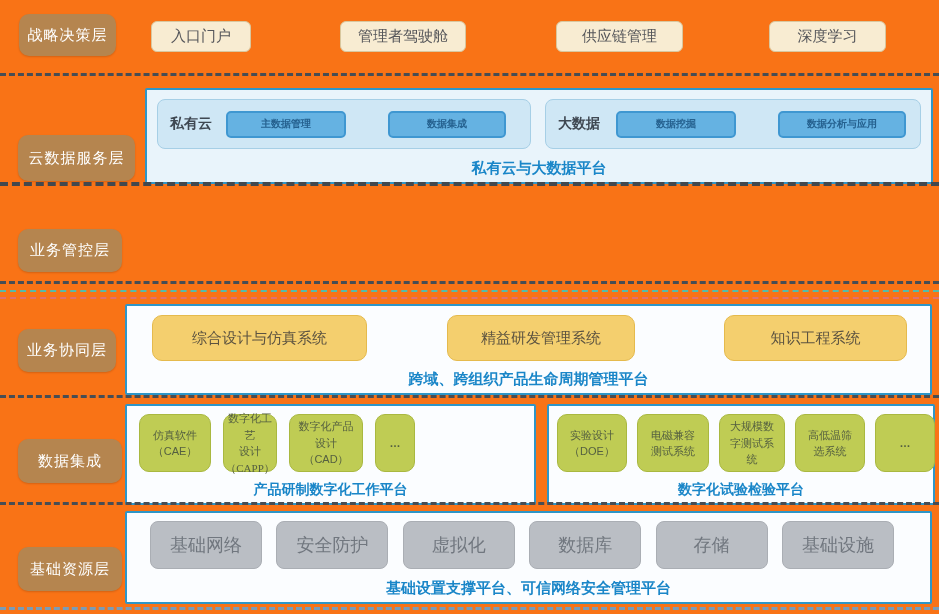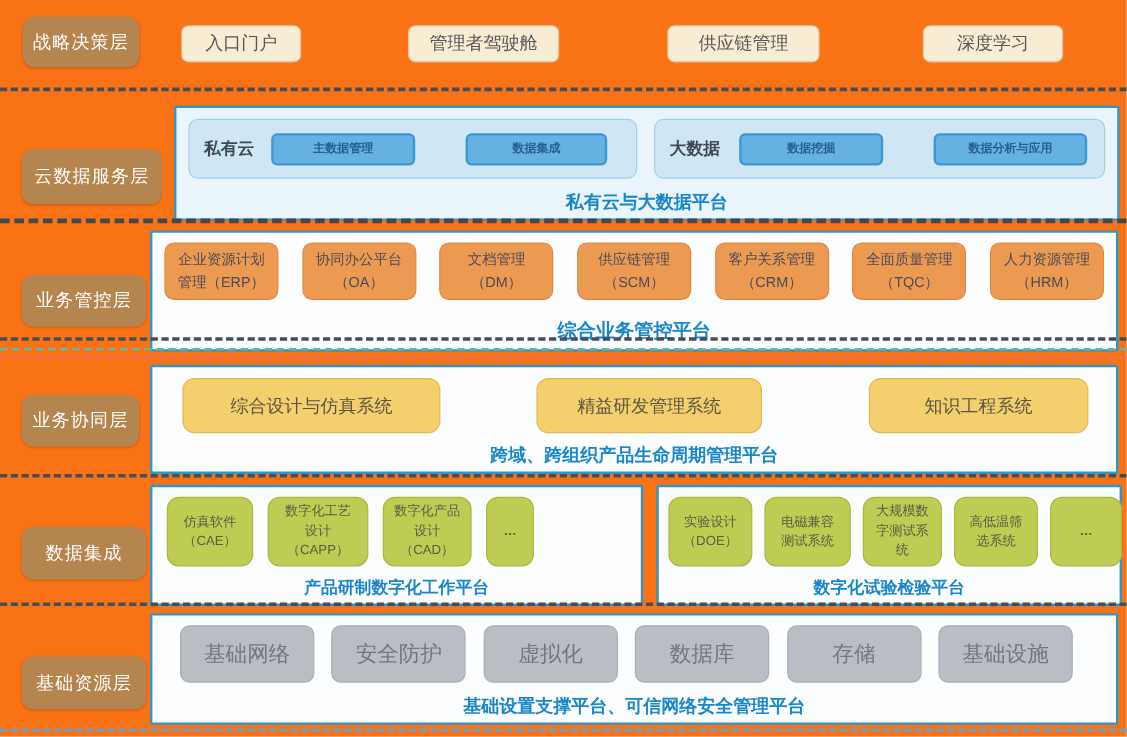"云数据服务层" div.layer-label { top: 124px -> 135px }
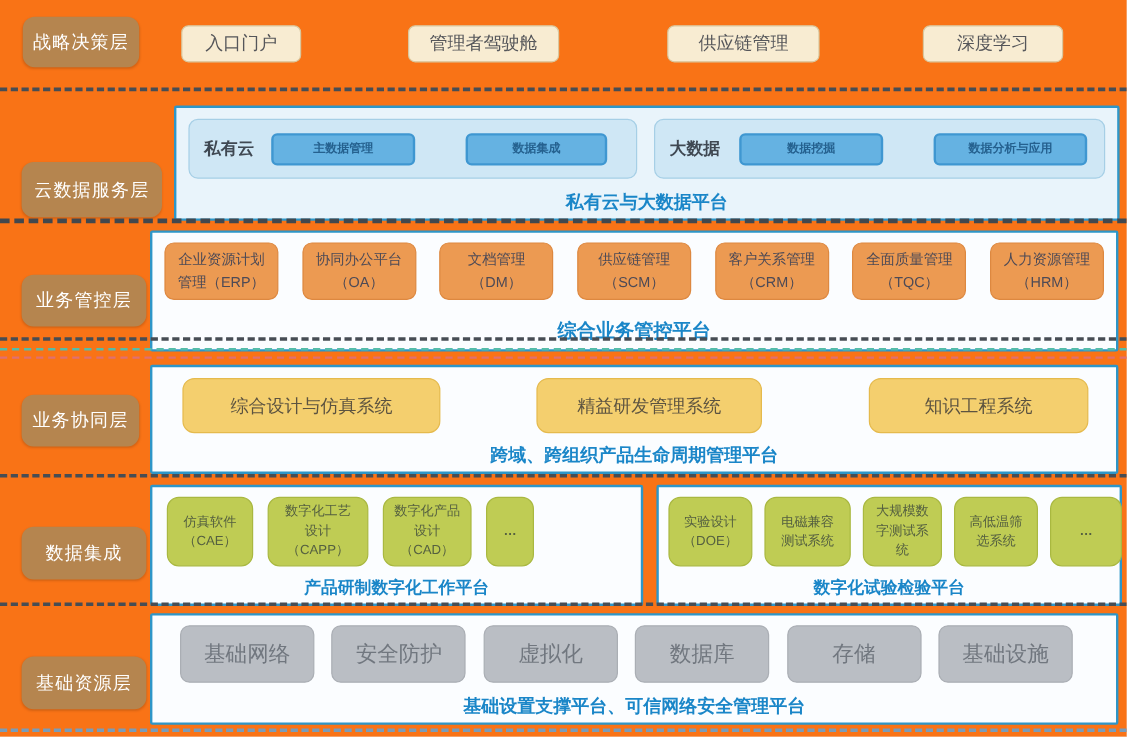"企业资源计划" div.band-box { html: <div> <div> <div>企业资源计划 管理（ERP）</div> <div>协同办公平台 （OA）</div> <div>文档管理 （DM）</div> <div>供应链管理 （SCM）</div> <div>客户关系管理 （CRM）</div> <div>全面质量管理 （TQC）</div> <div>人力资源管理 （HRM）</div> </div> <div>综合业务管控平台</div> </div> -> none }
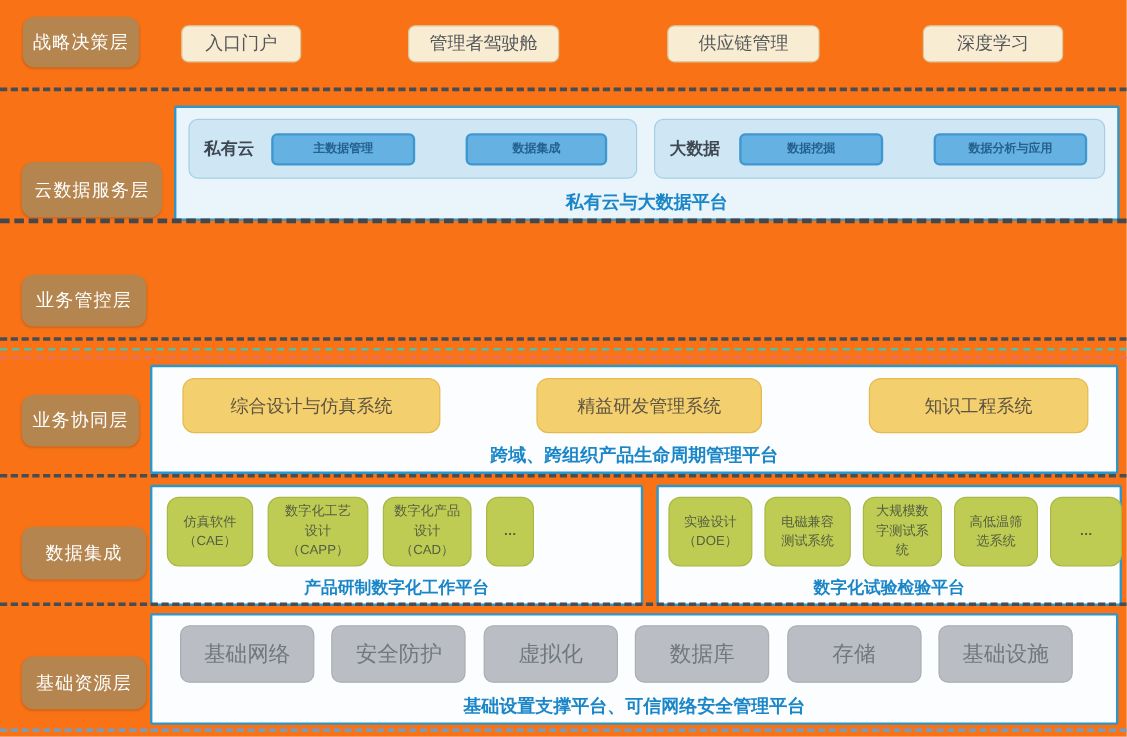"数字化工艺" div.btn { font-family: none -> Liberation Serif, serif; width: 84px -> 54px }
